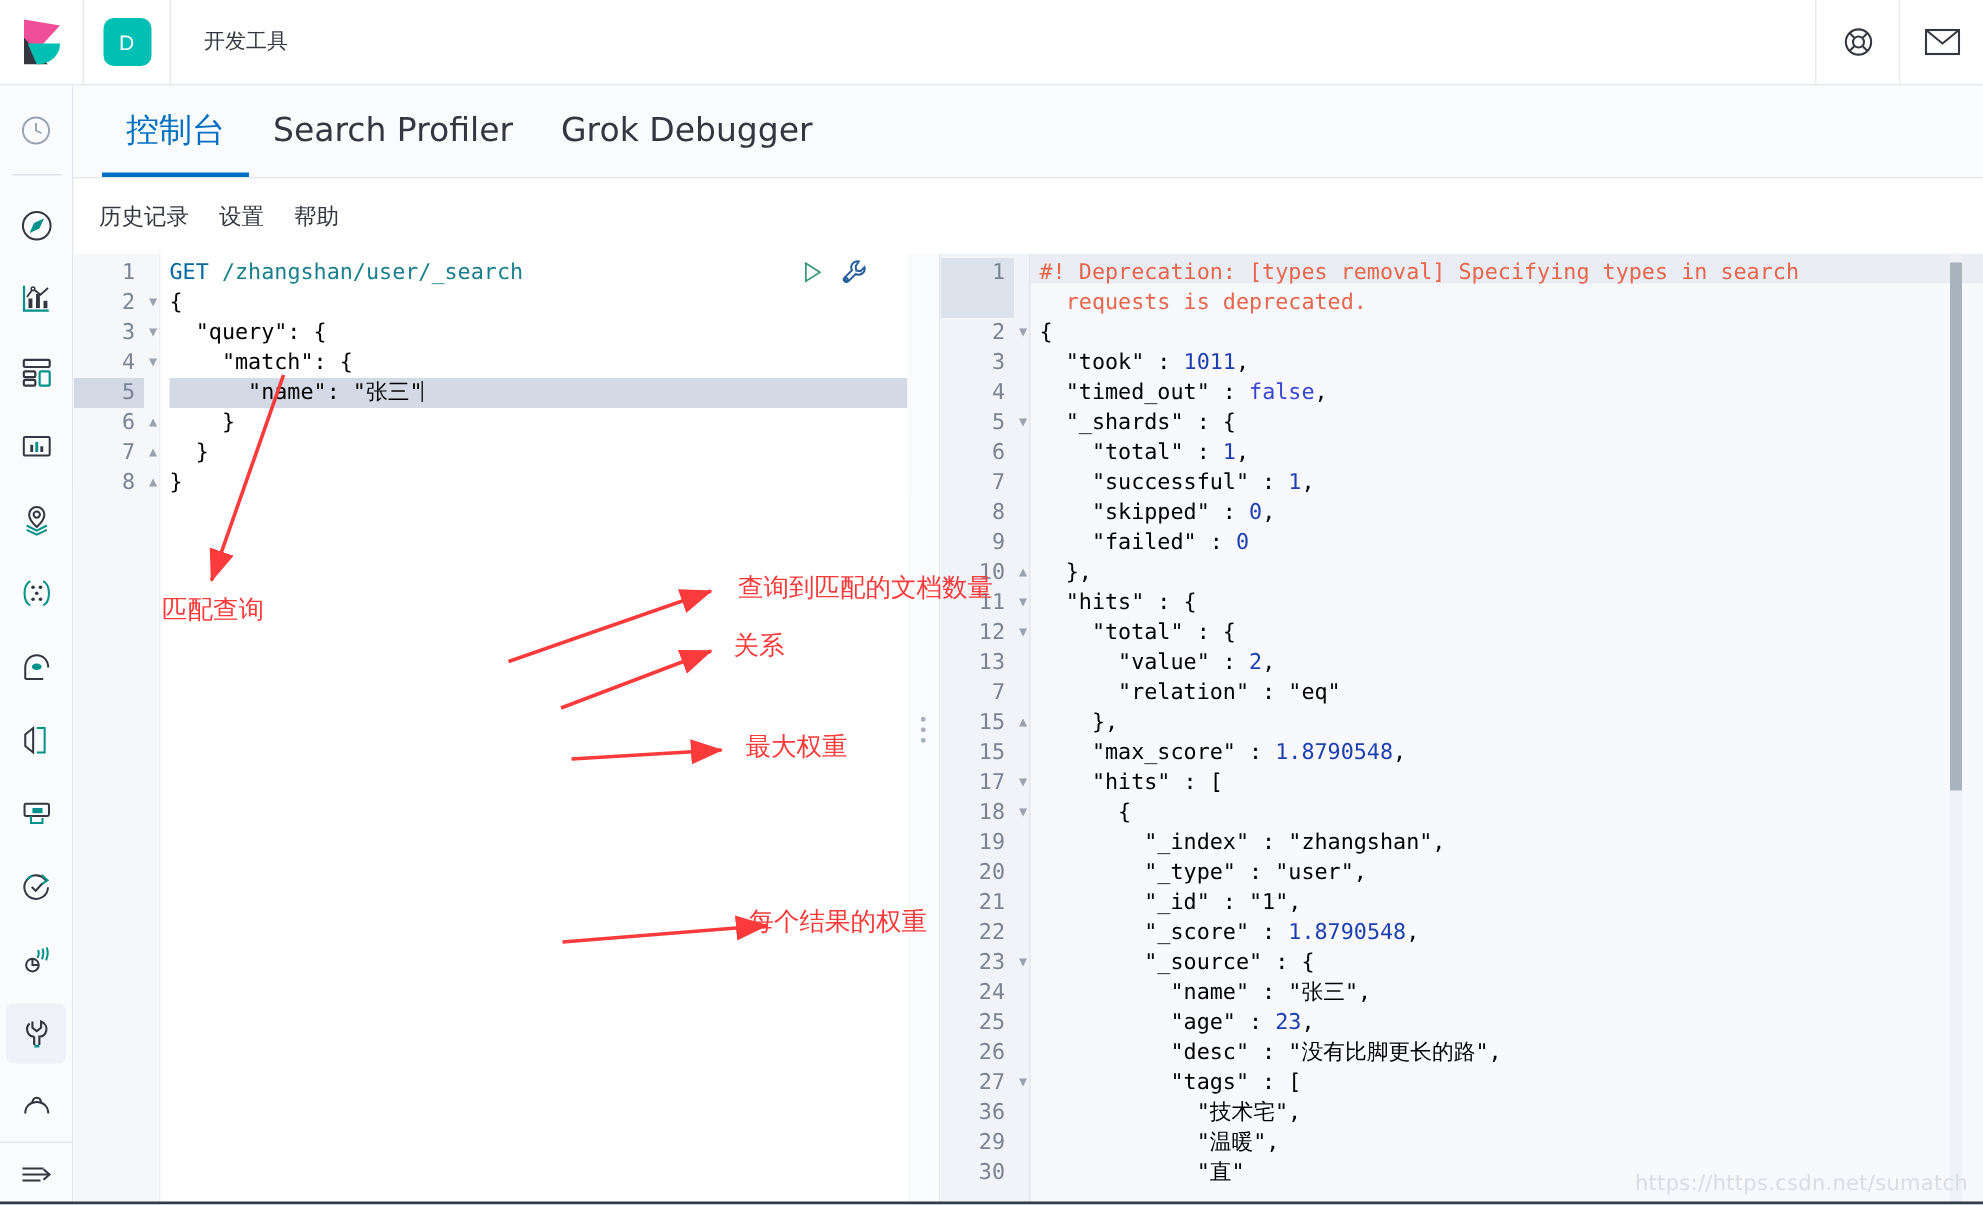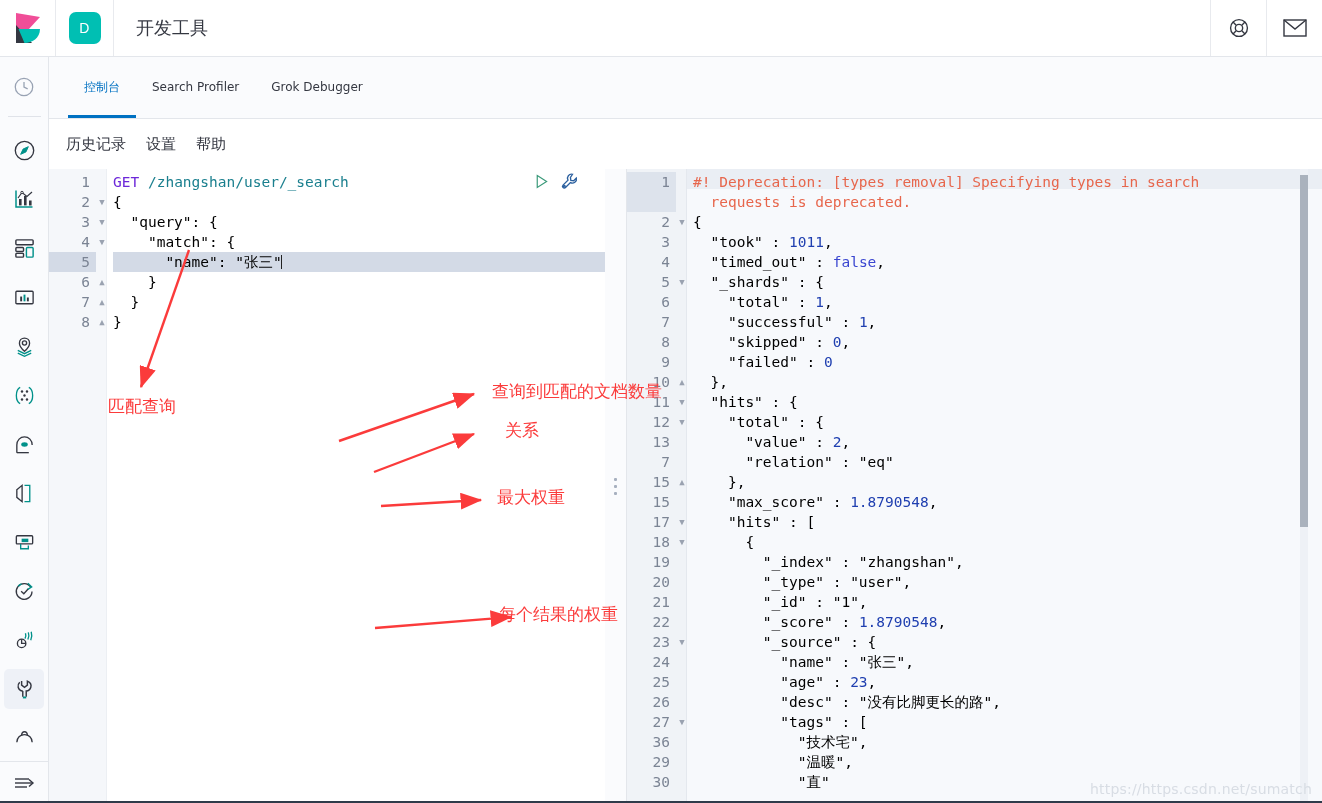"开发工具" .hdr-title { font-size: 18px -> 14px }
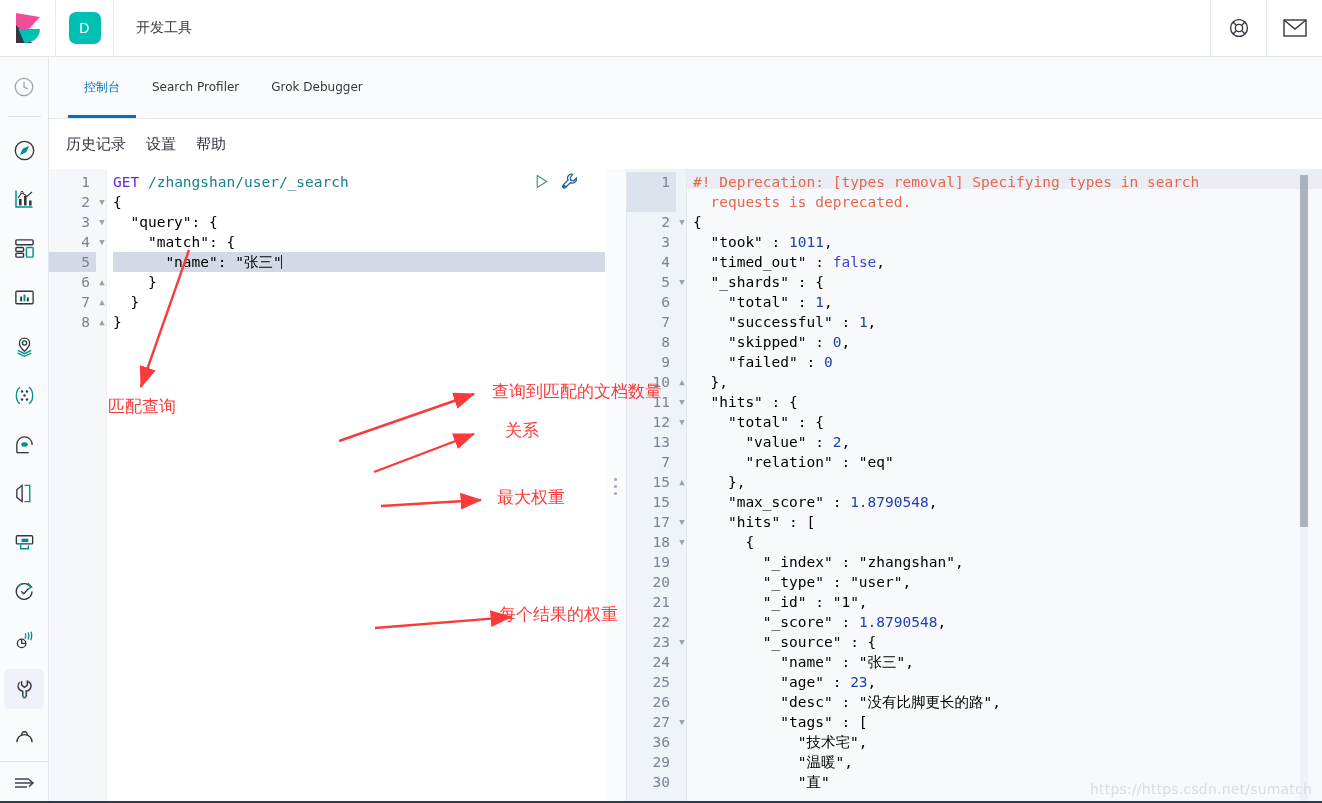"控制台" .tab { font-size: 12px -> 22px }
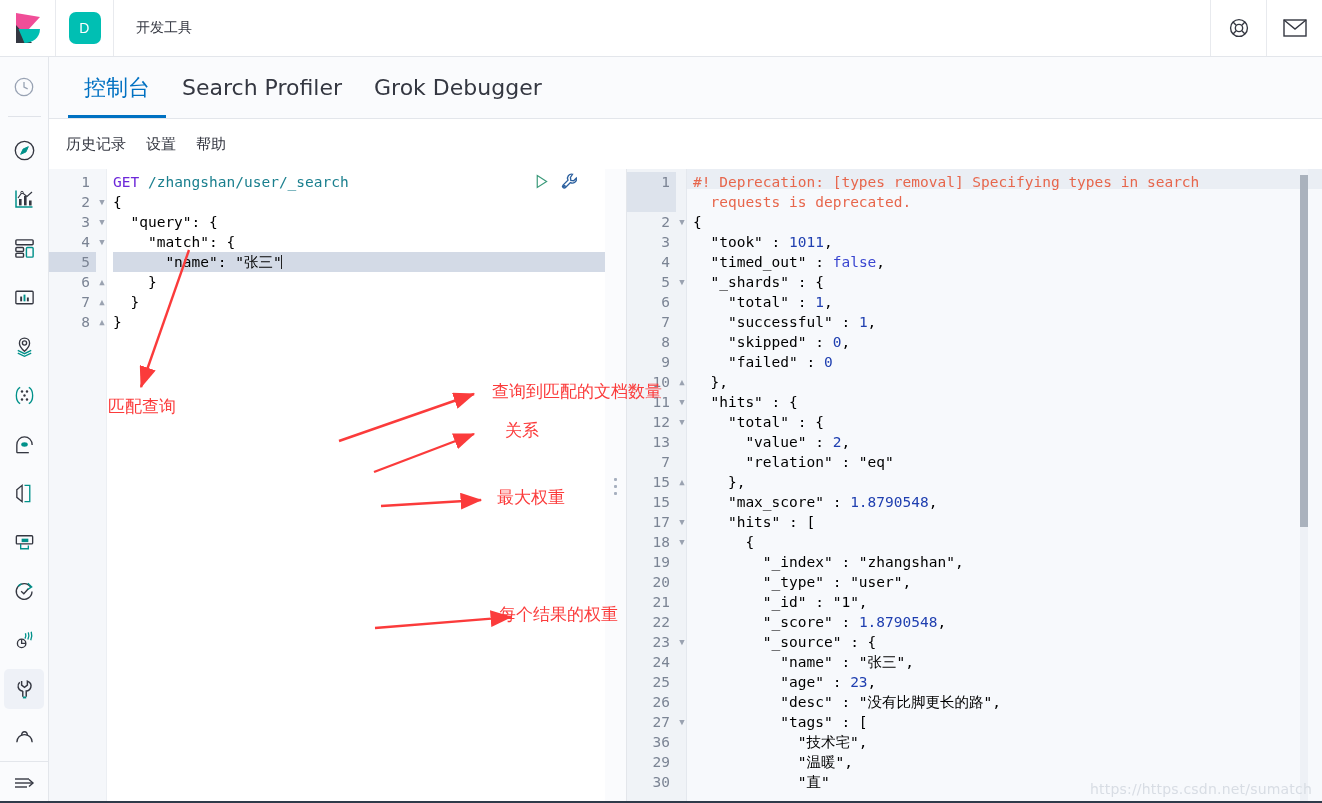"GET" .t-method { color: #6d28d9 -> #0369a1 }
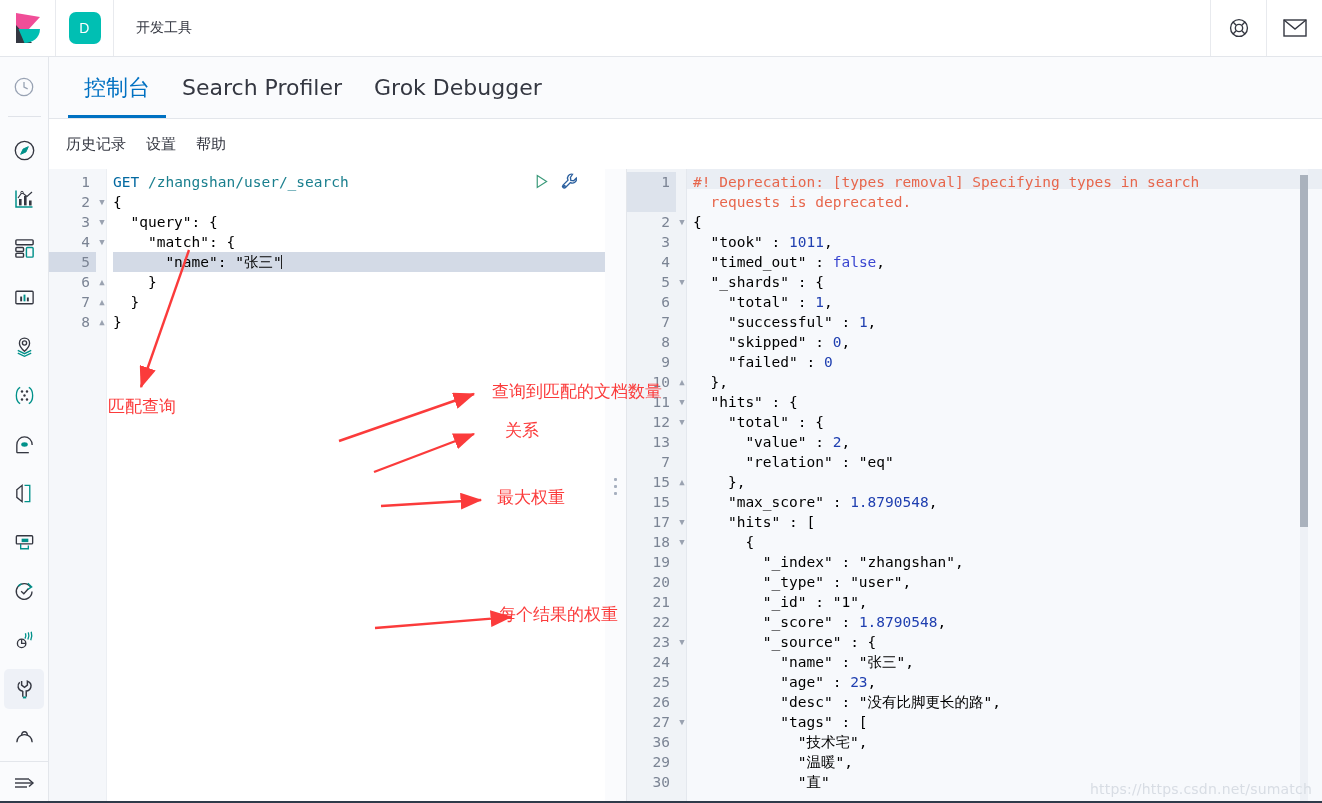"关系" div.anno-text { left: 456px -> 440px }
